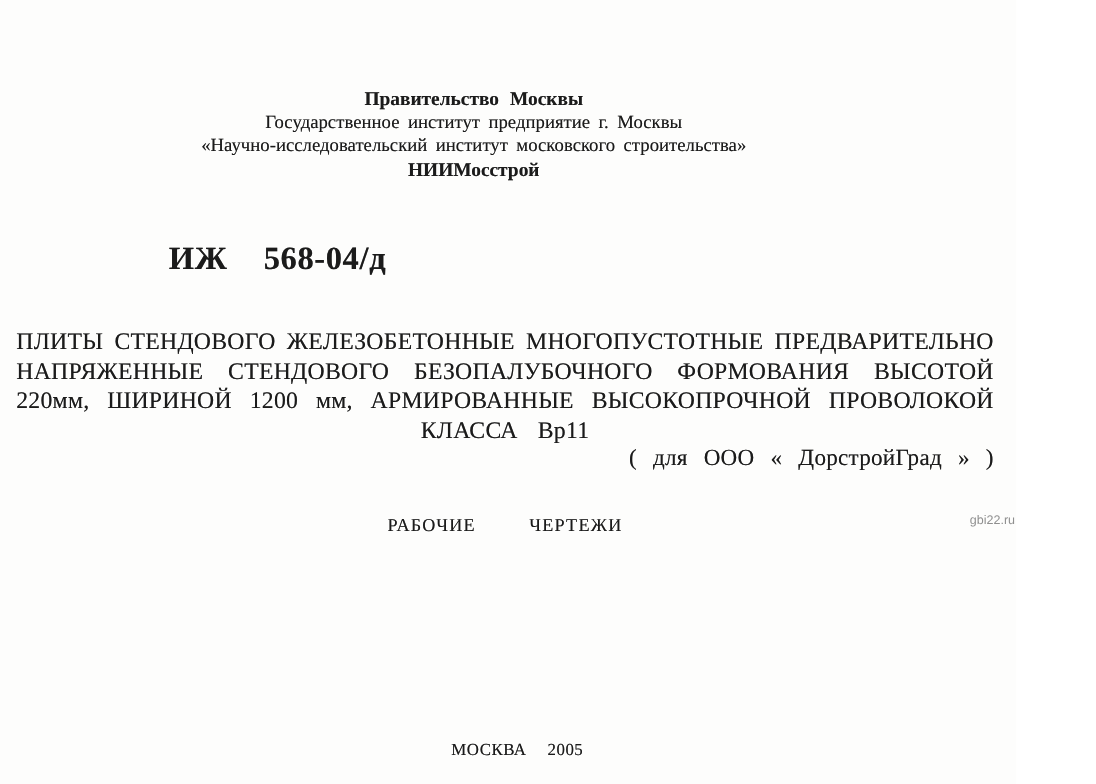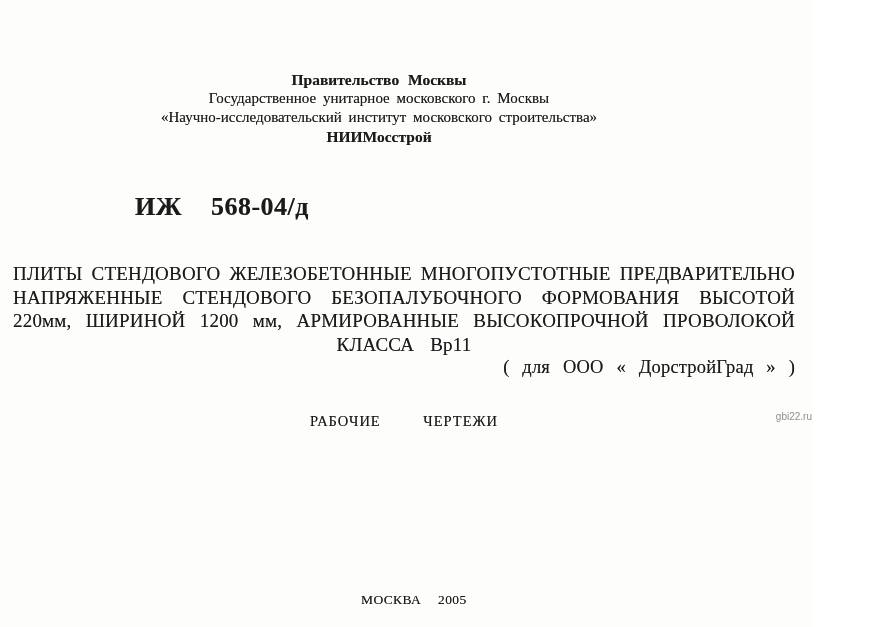"Государственное унитарное московского г." div.org-line { text: унитарное московского -> институт предприятие }
